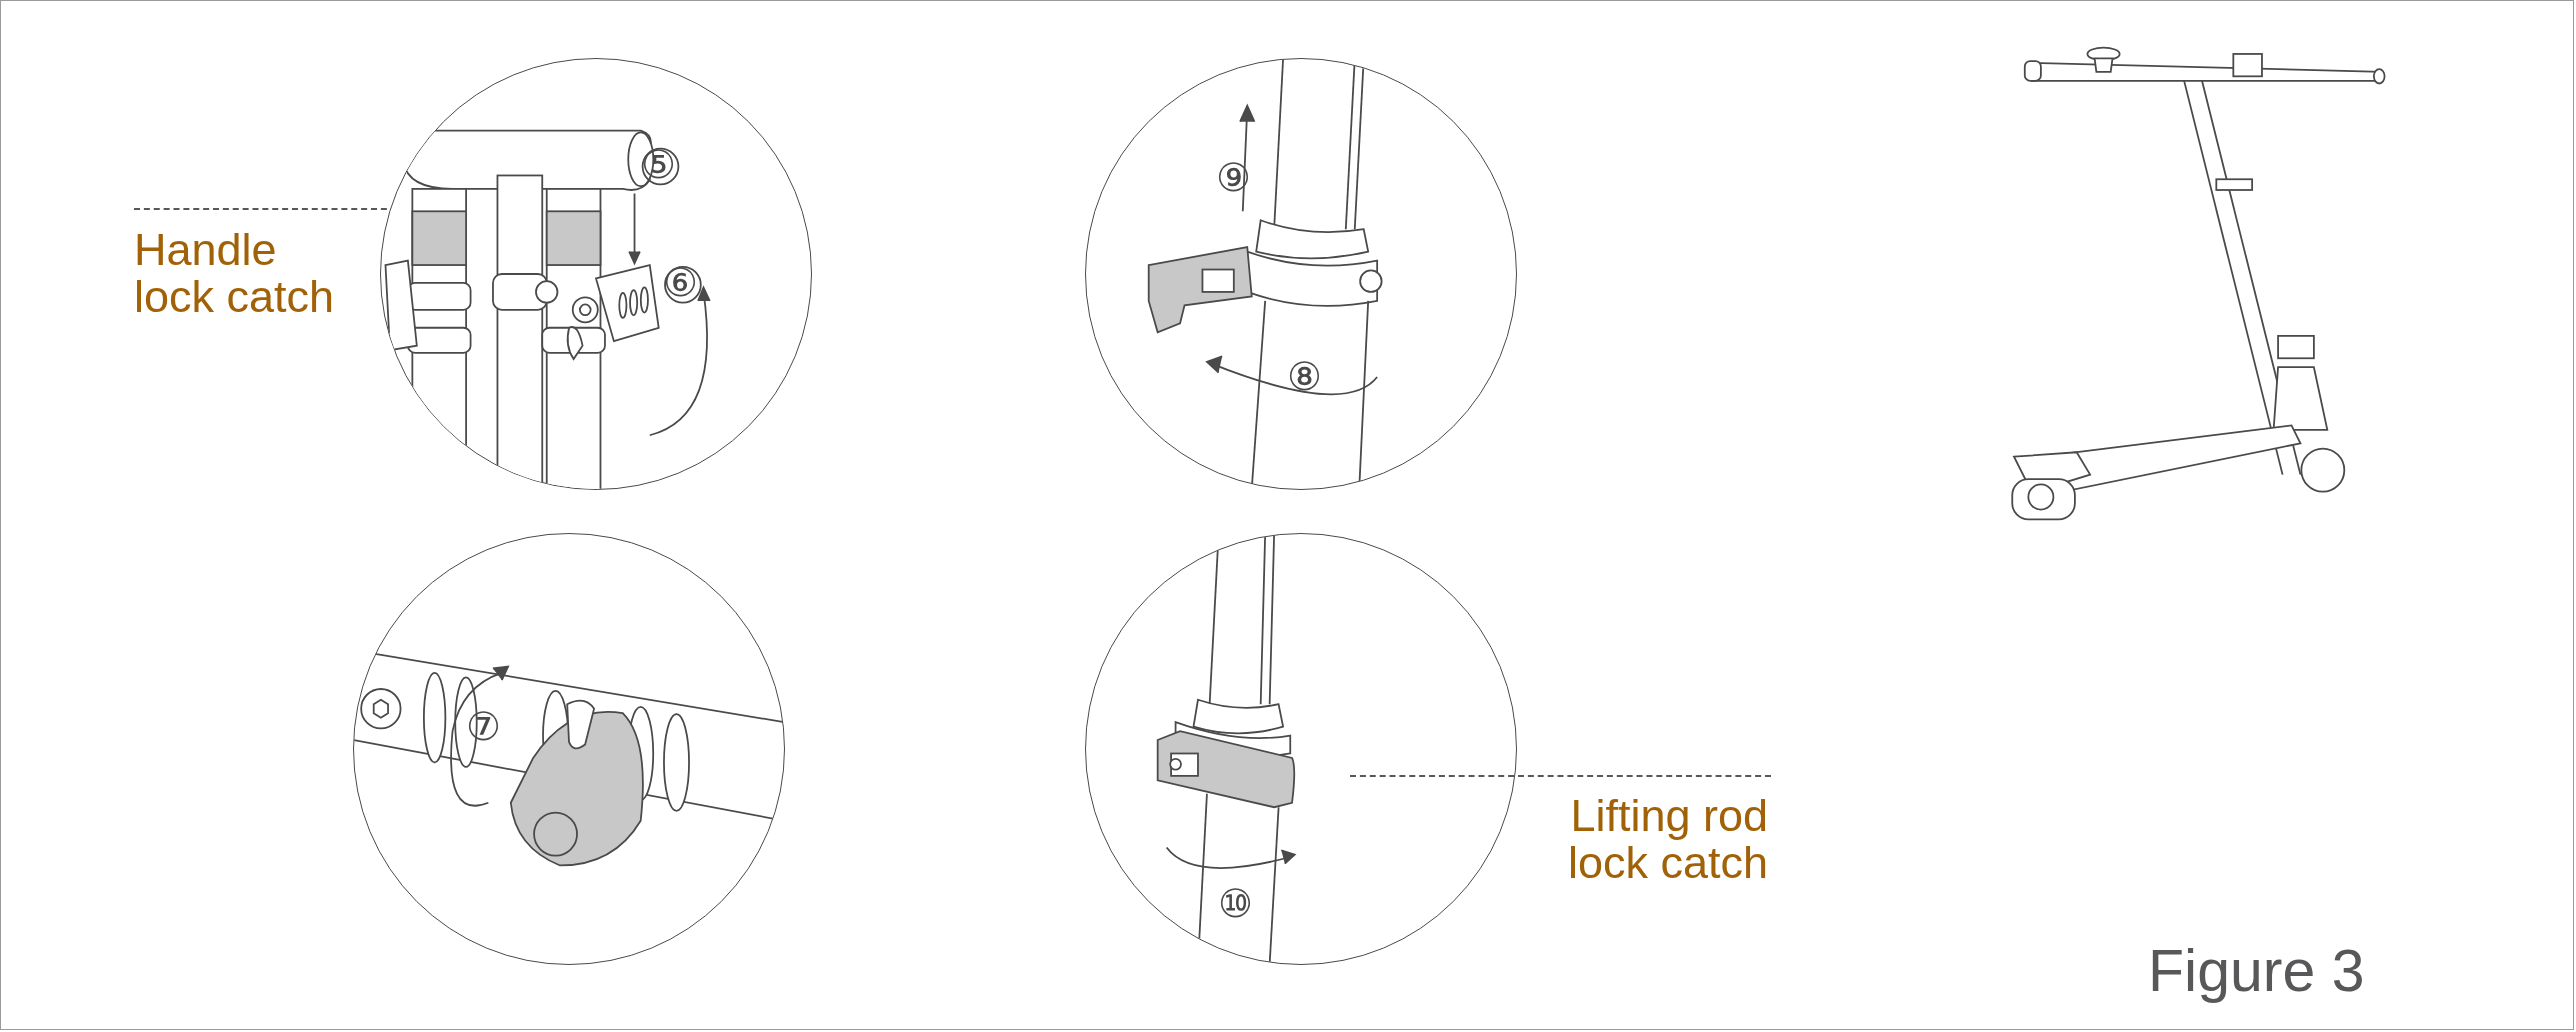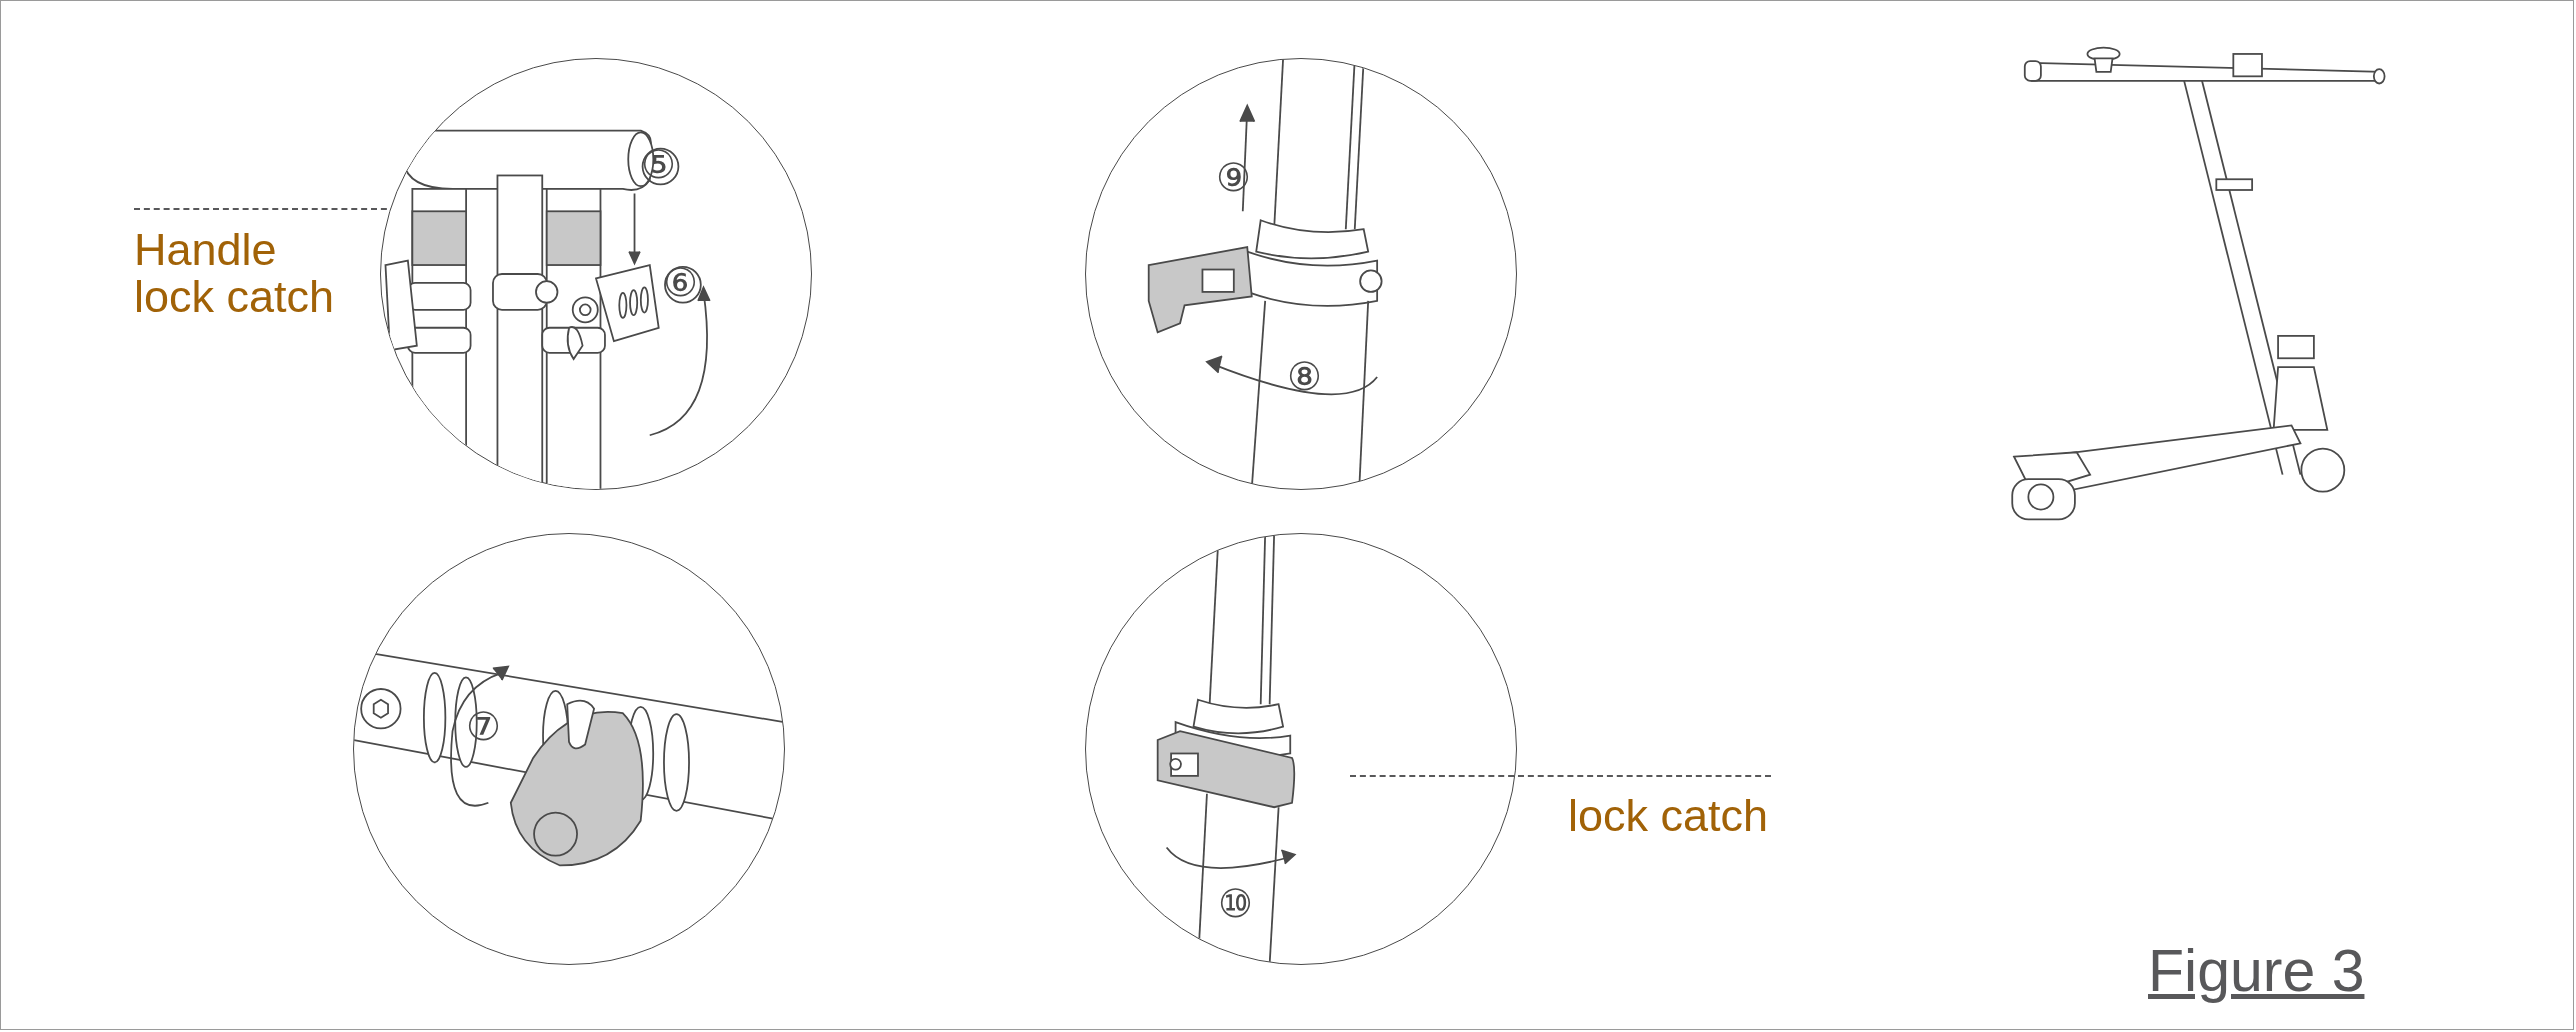"Lifting rod" div { html: none -> <div>Lifting rod</div> }
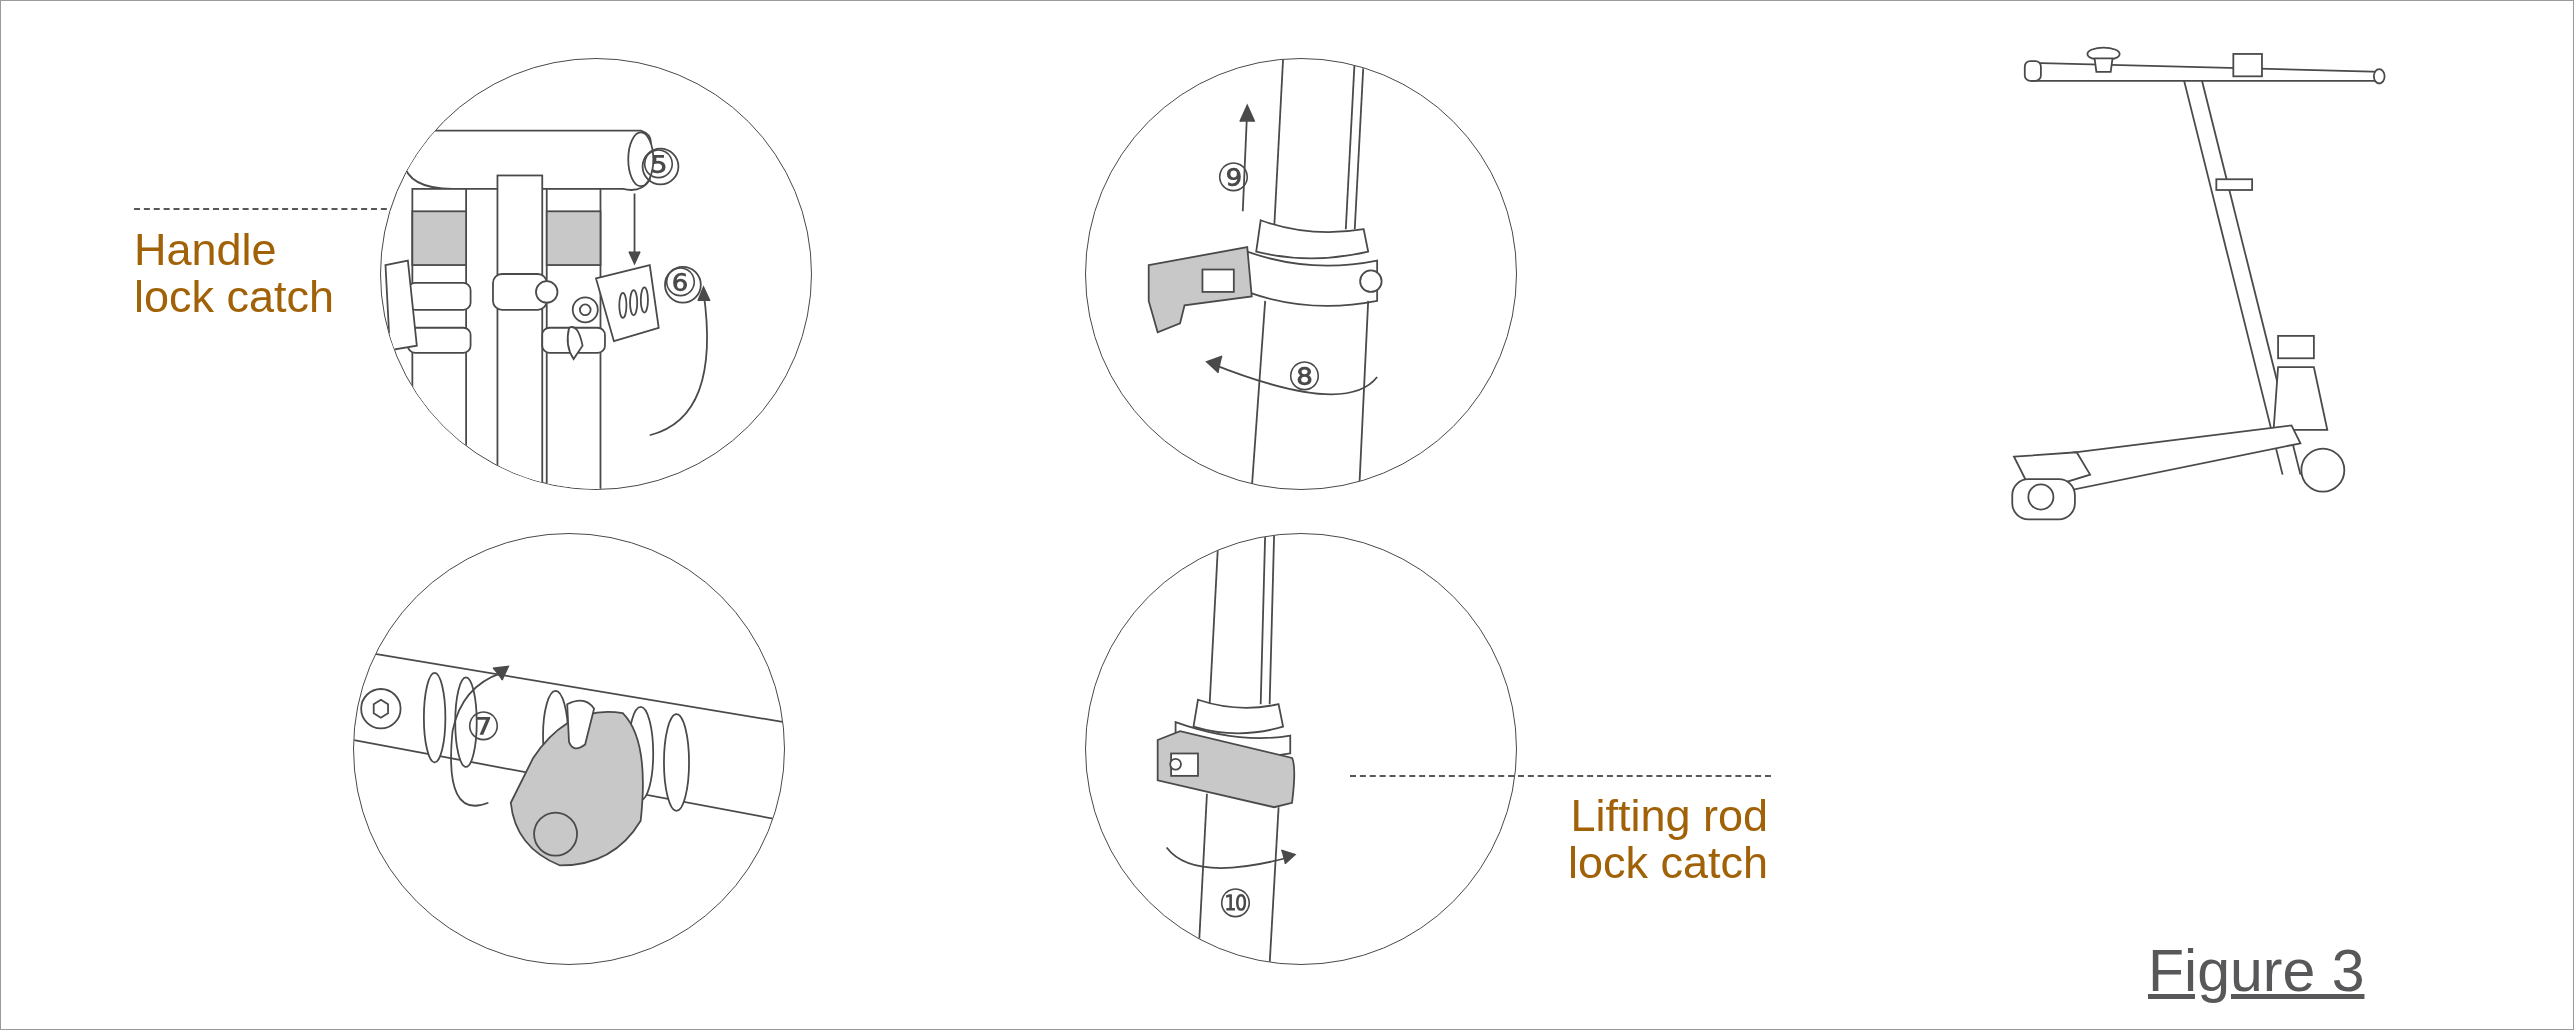"Figure 3" .figure-title { text-decoration: underline -> none }
